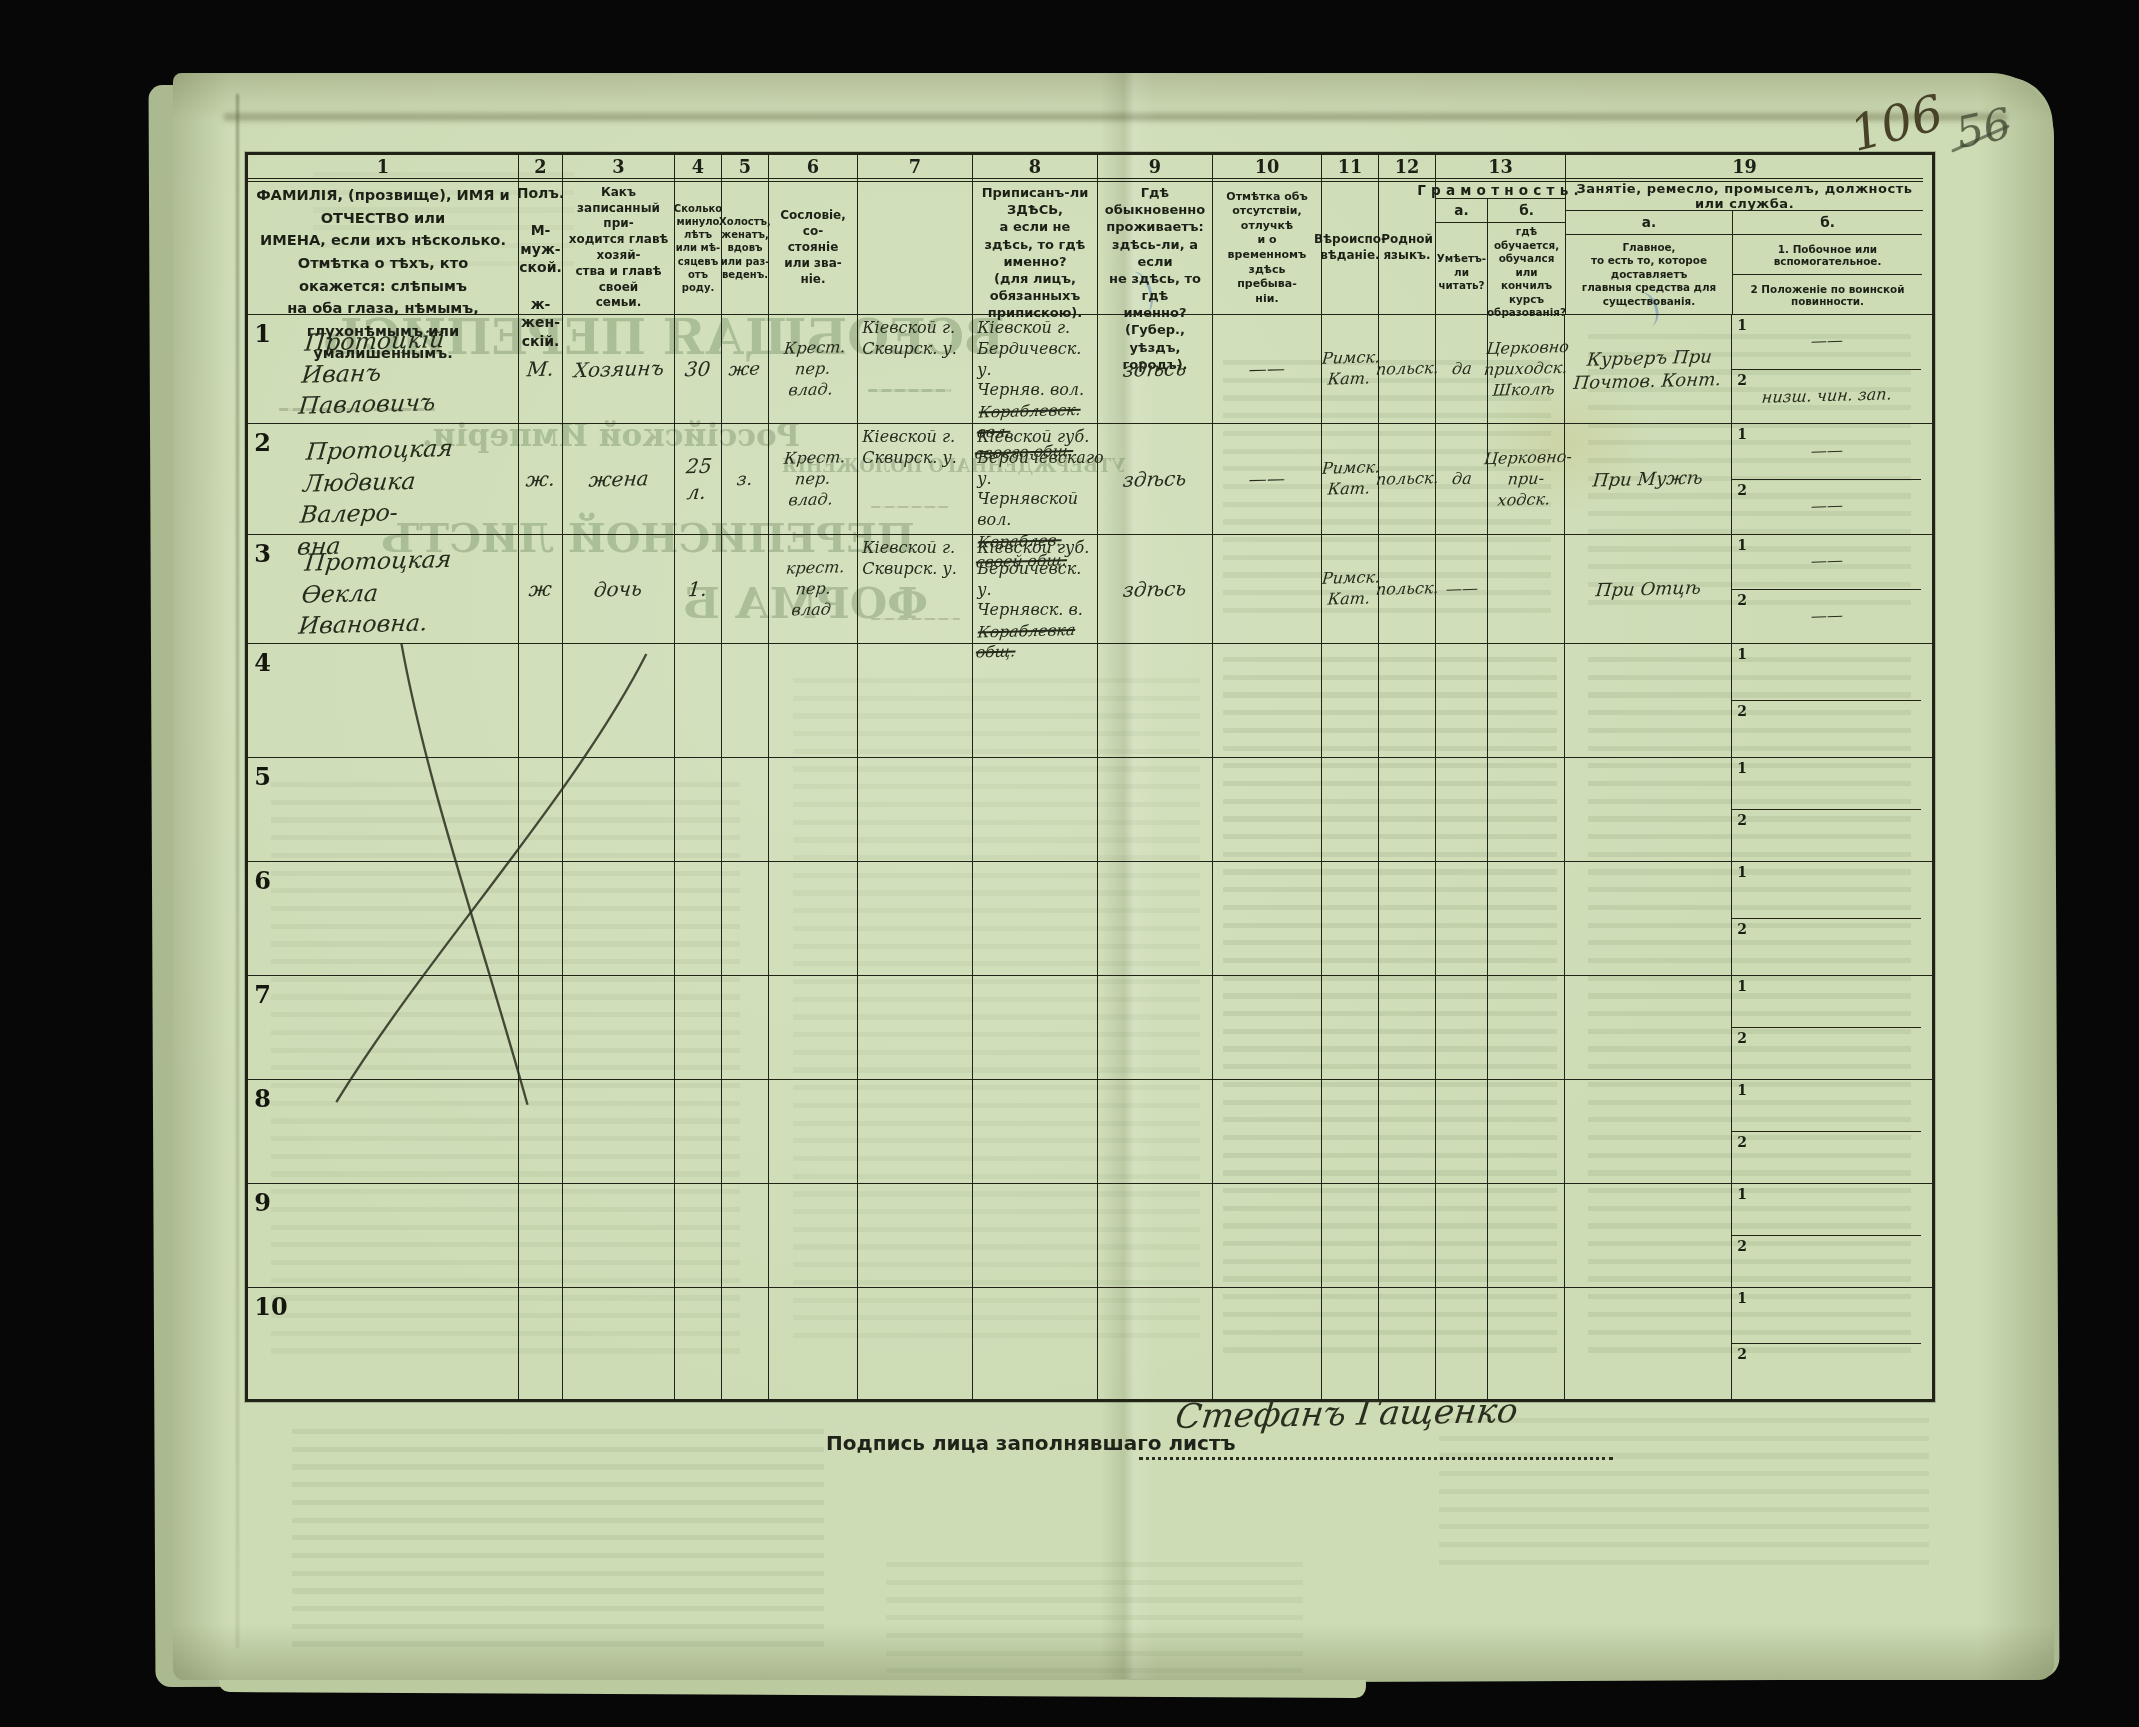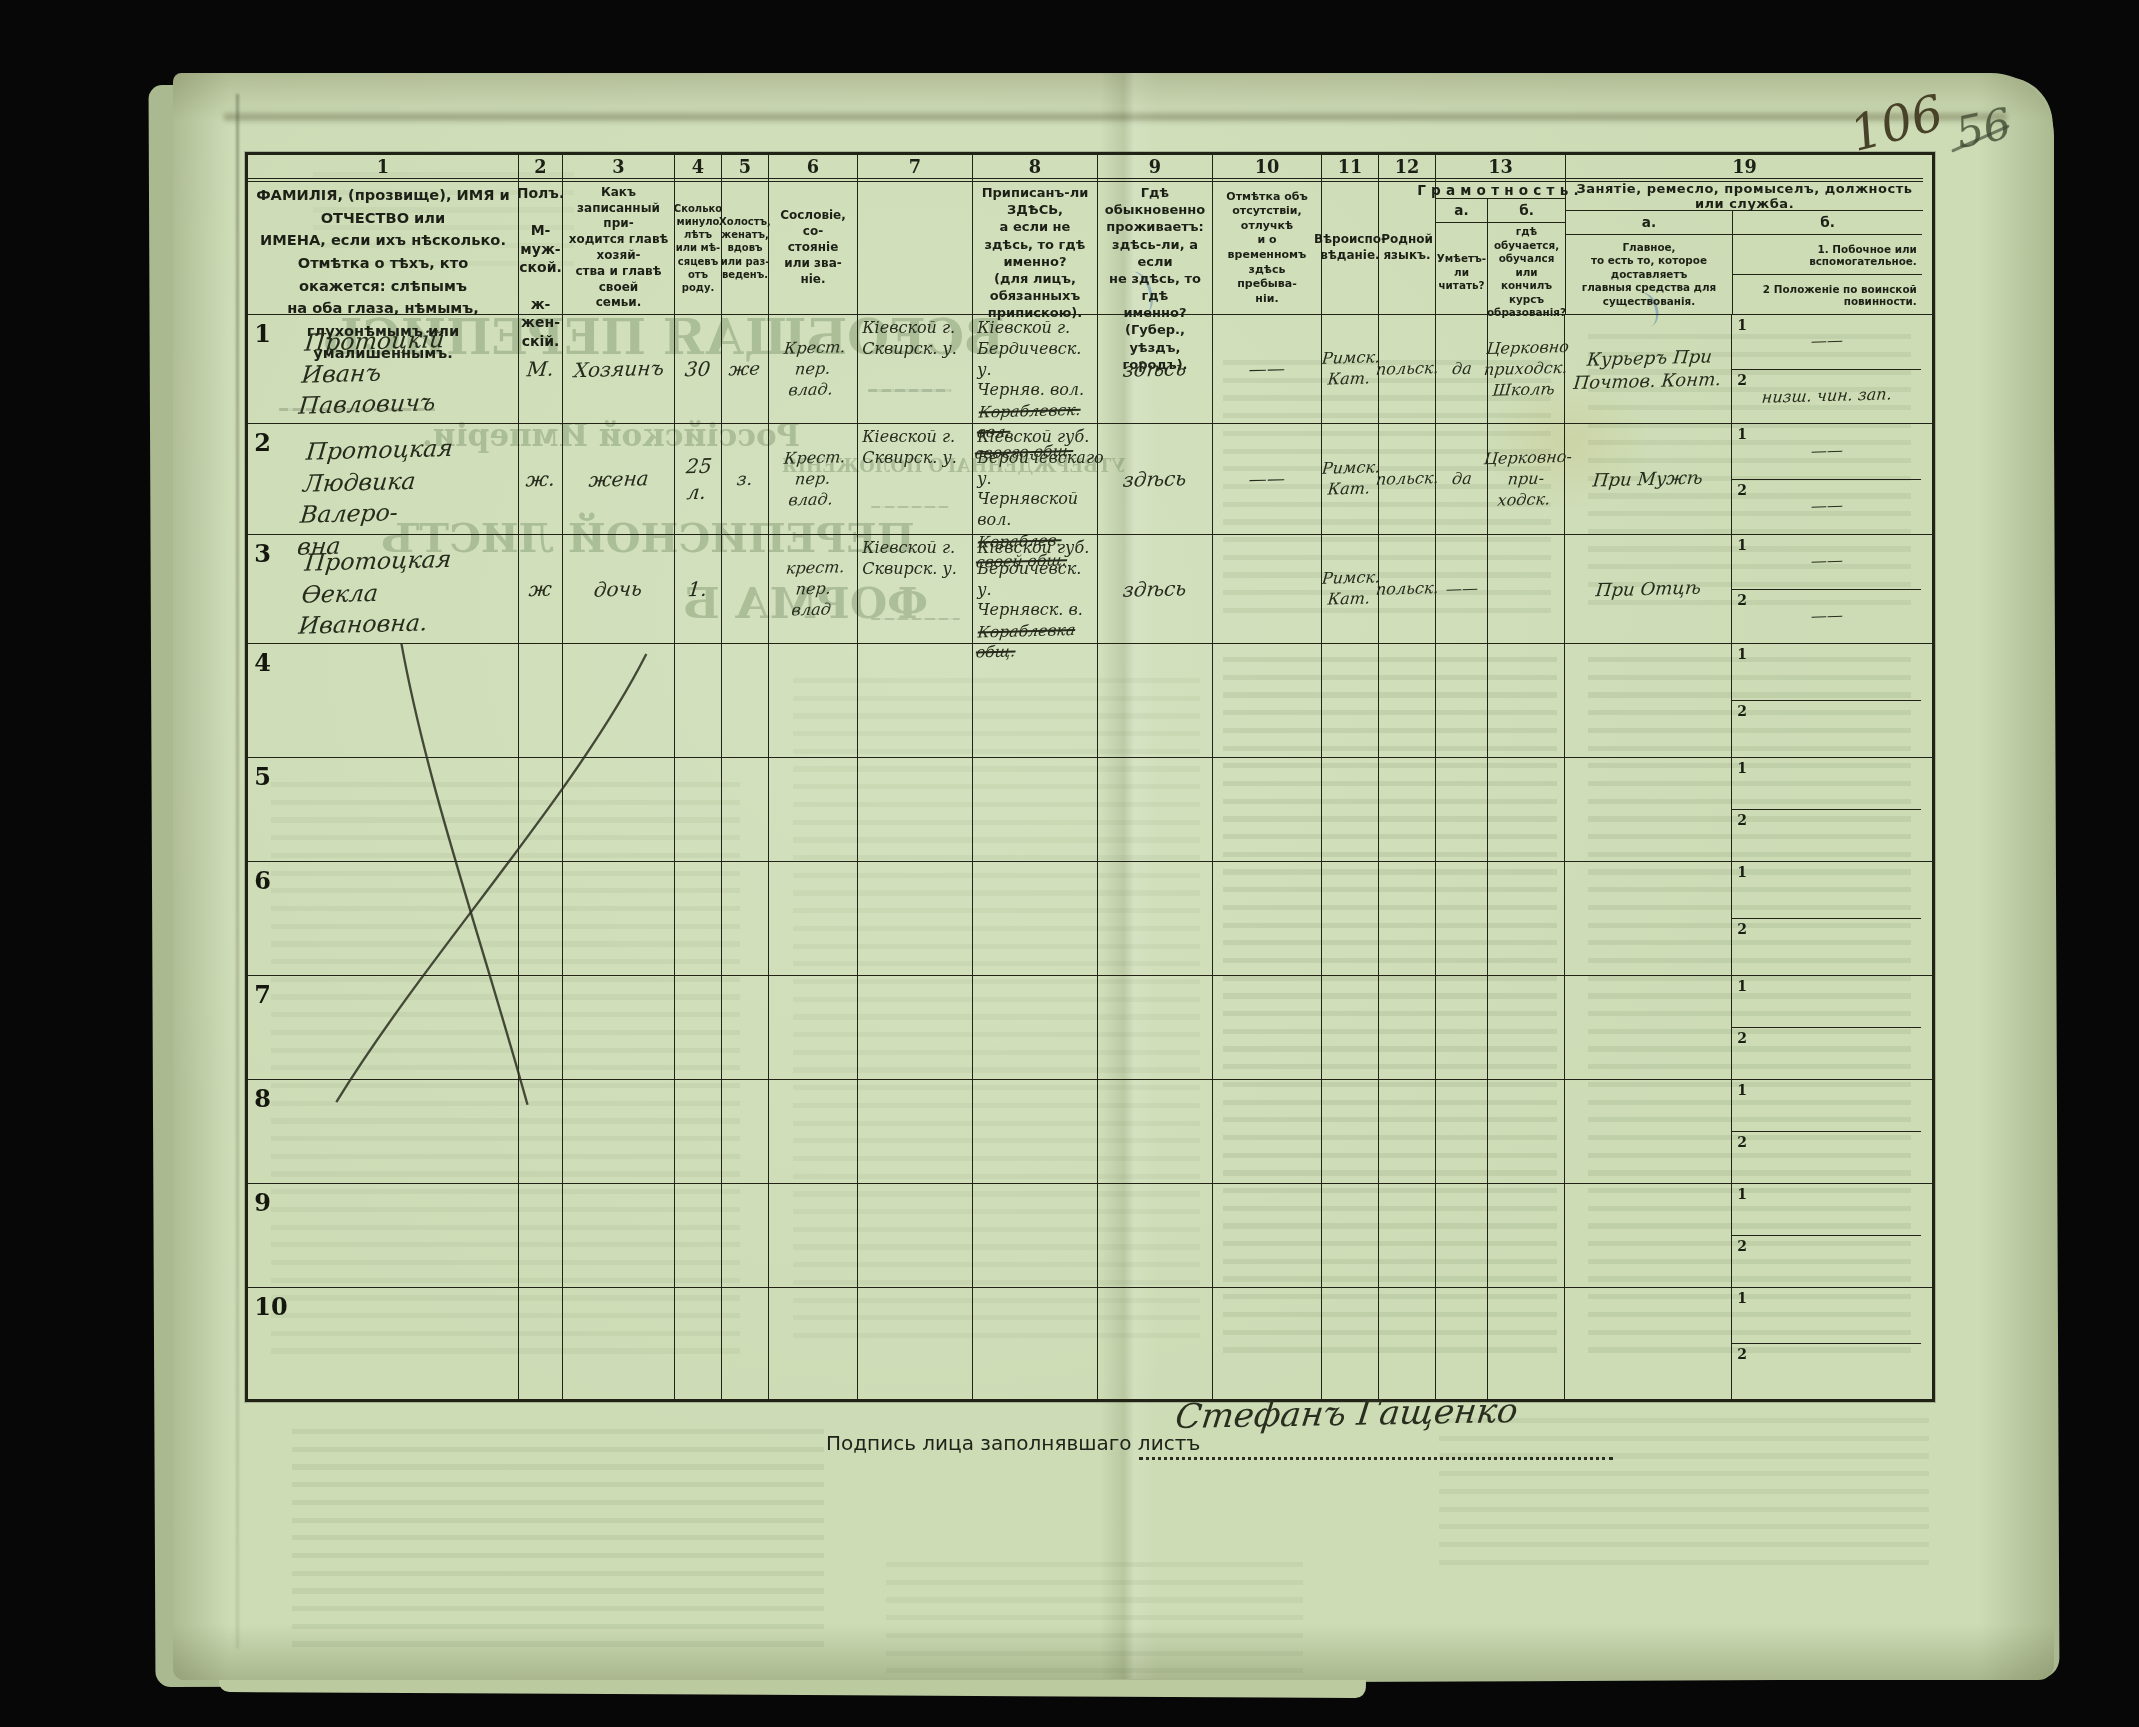"1. Побочное или вспомогательное." .bhalf { text-align: right -> center }
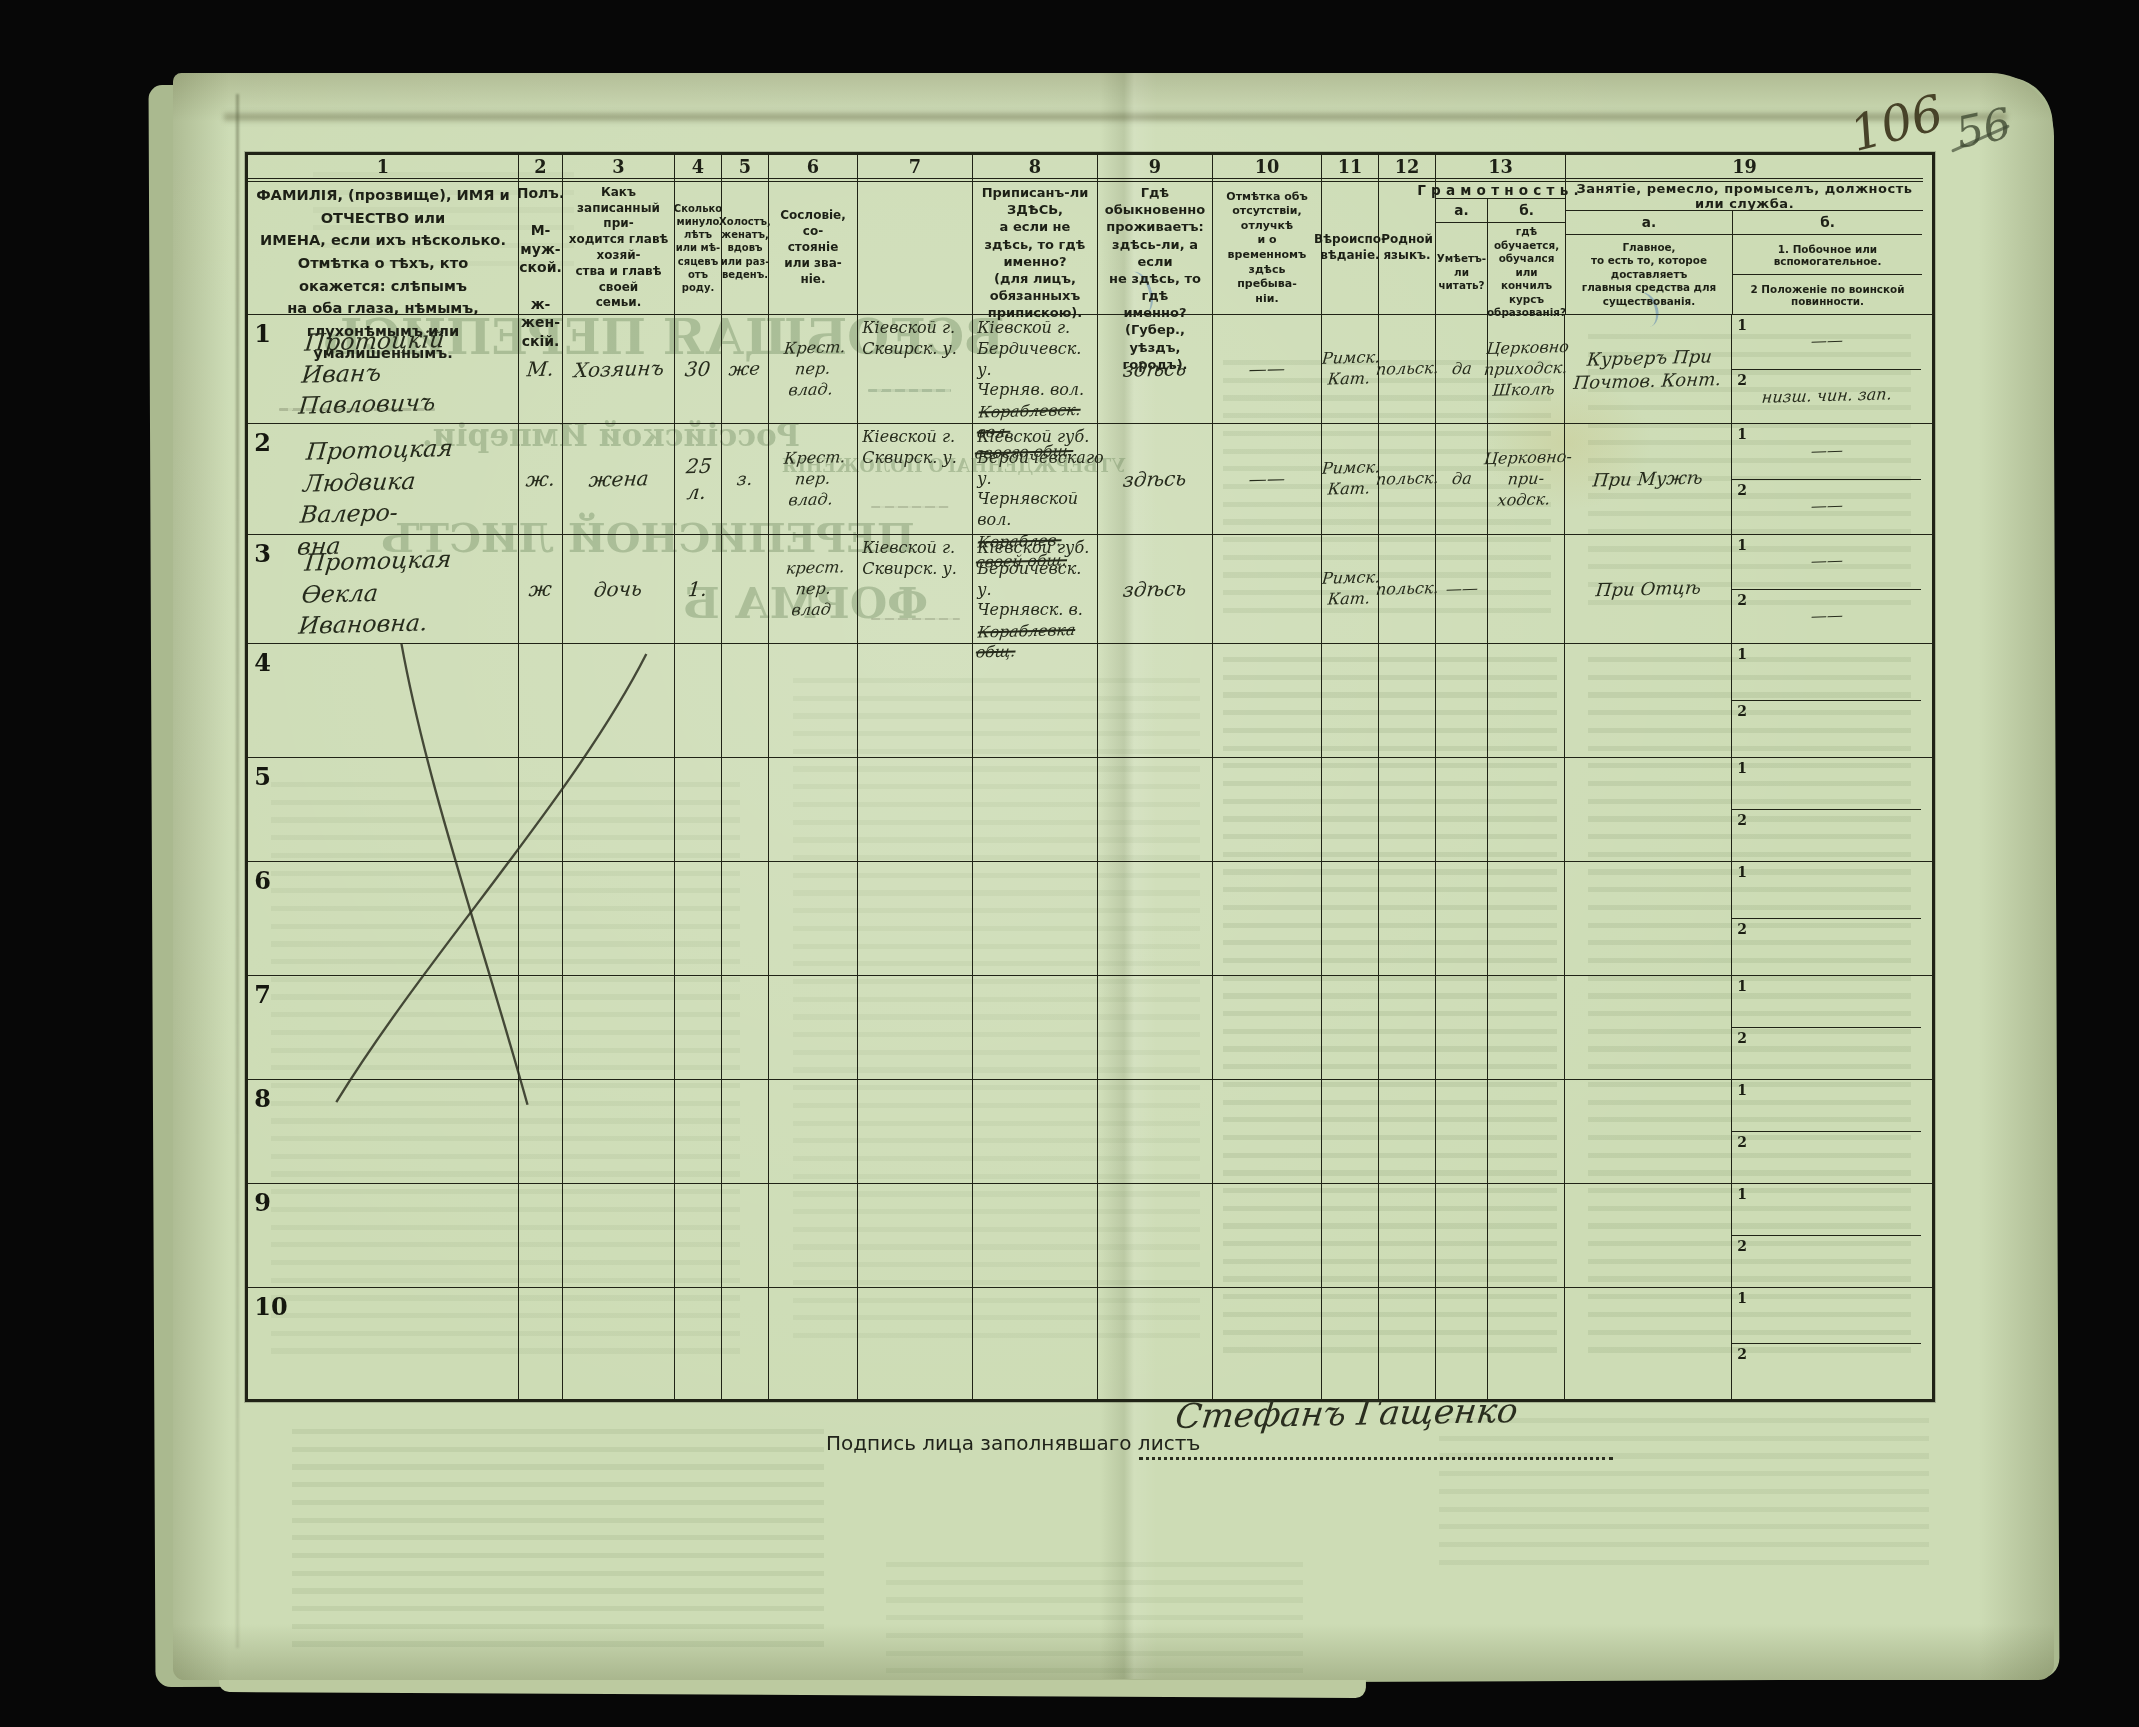"Подпись лица заполнявшаго листъ" .sig-label { font-weight: 400 -> 700 }
